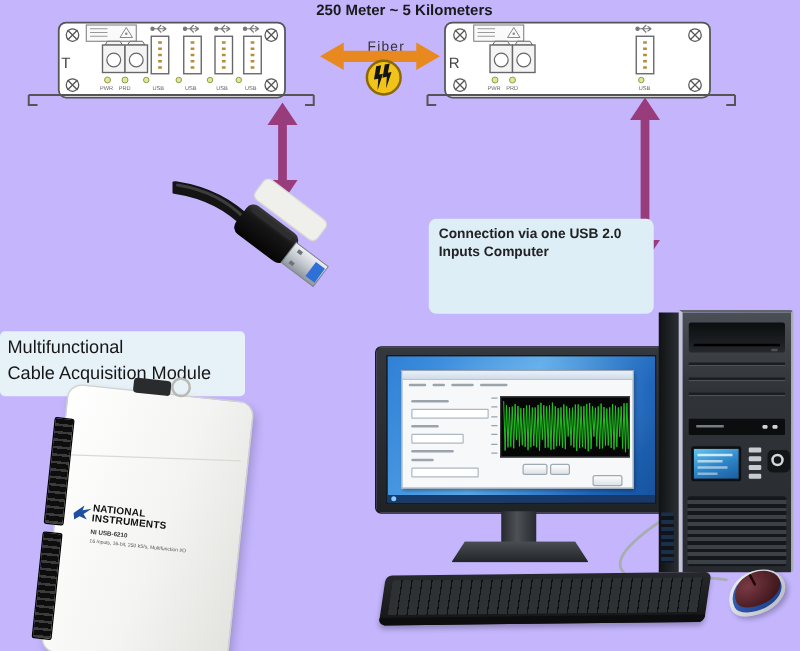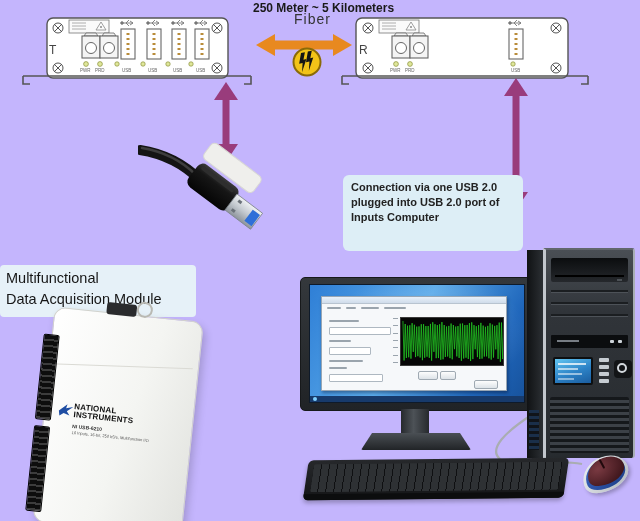"Fiber" .fiber-label { font-size: 14px -> 11px; top: 11px -> 32px }
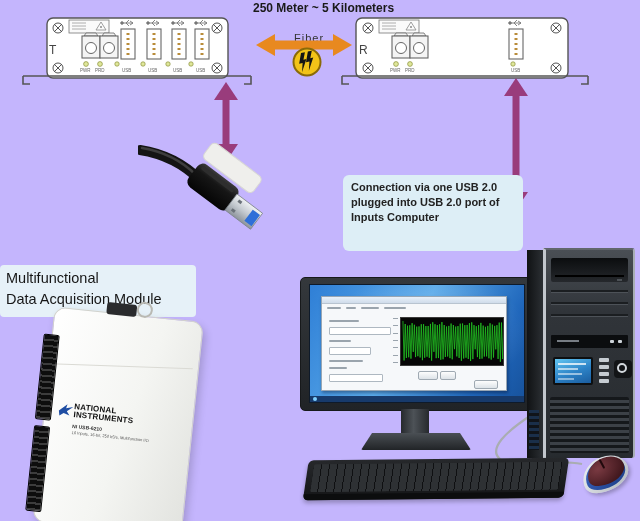"plugged into USB 2.0 port" div { html: <div>plugged into USB 2.0 port of</div> -> none }
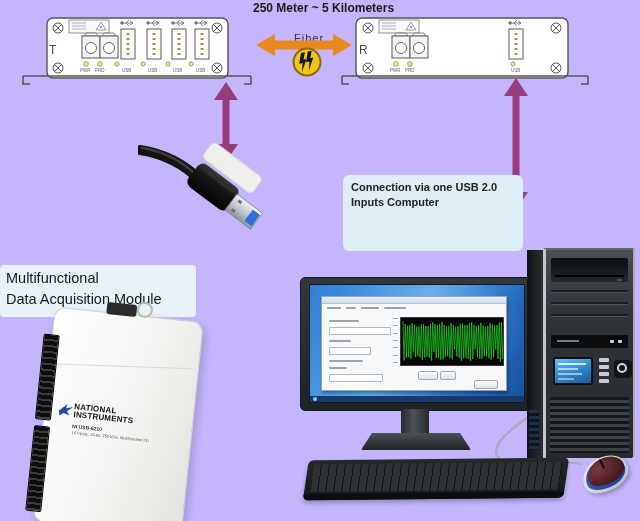"Data Acquisition Module" div { text: Data -> Cable }
